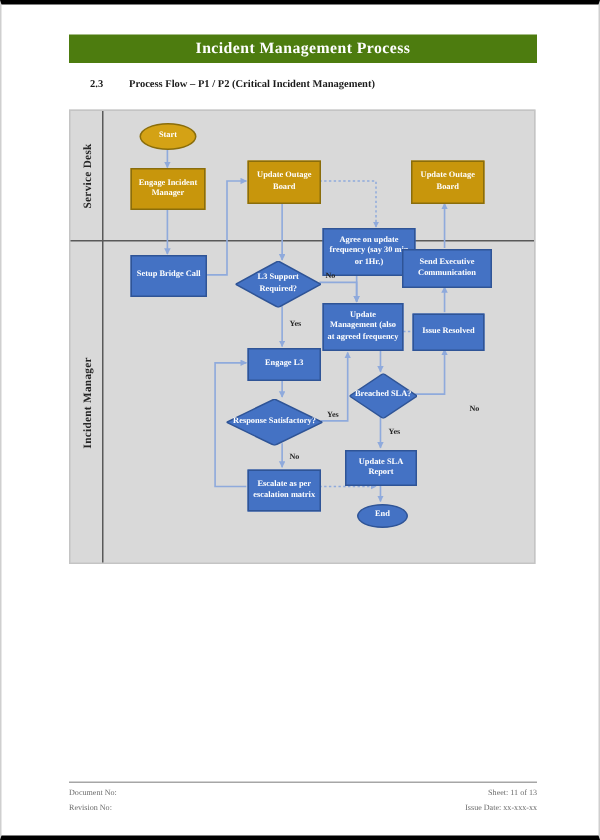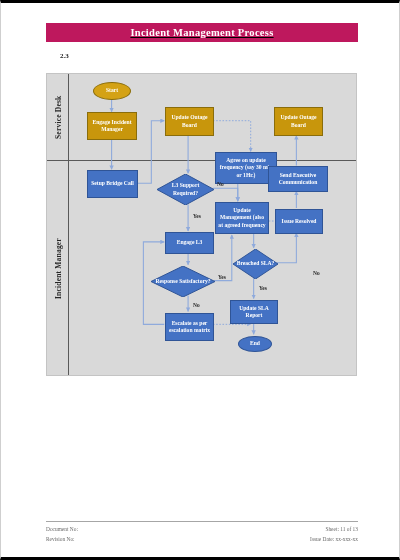"Incident Management Process" #header-banner { background: #be185d -> #4d7c0f; text-decoration: underline -> none }
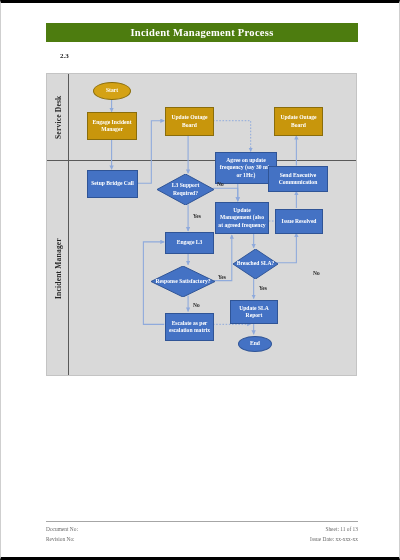"Process Flow – P1 /" span { html: none -> <span>Process Flow – P1 / P2 (Critical Incident Management)</span> }
